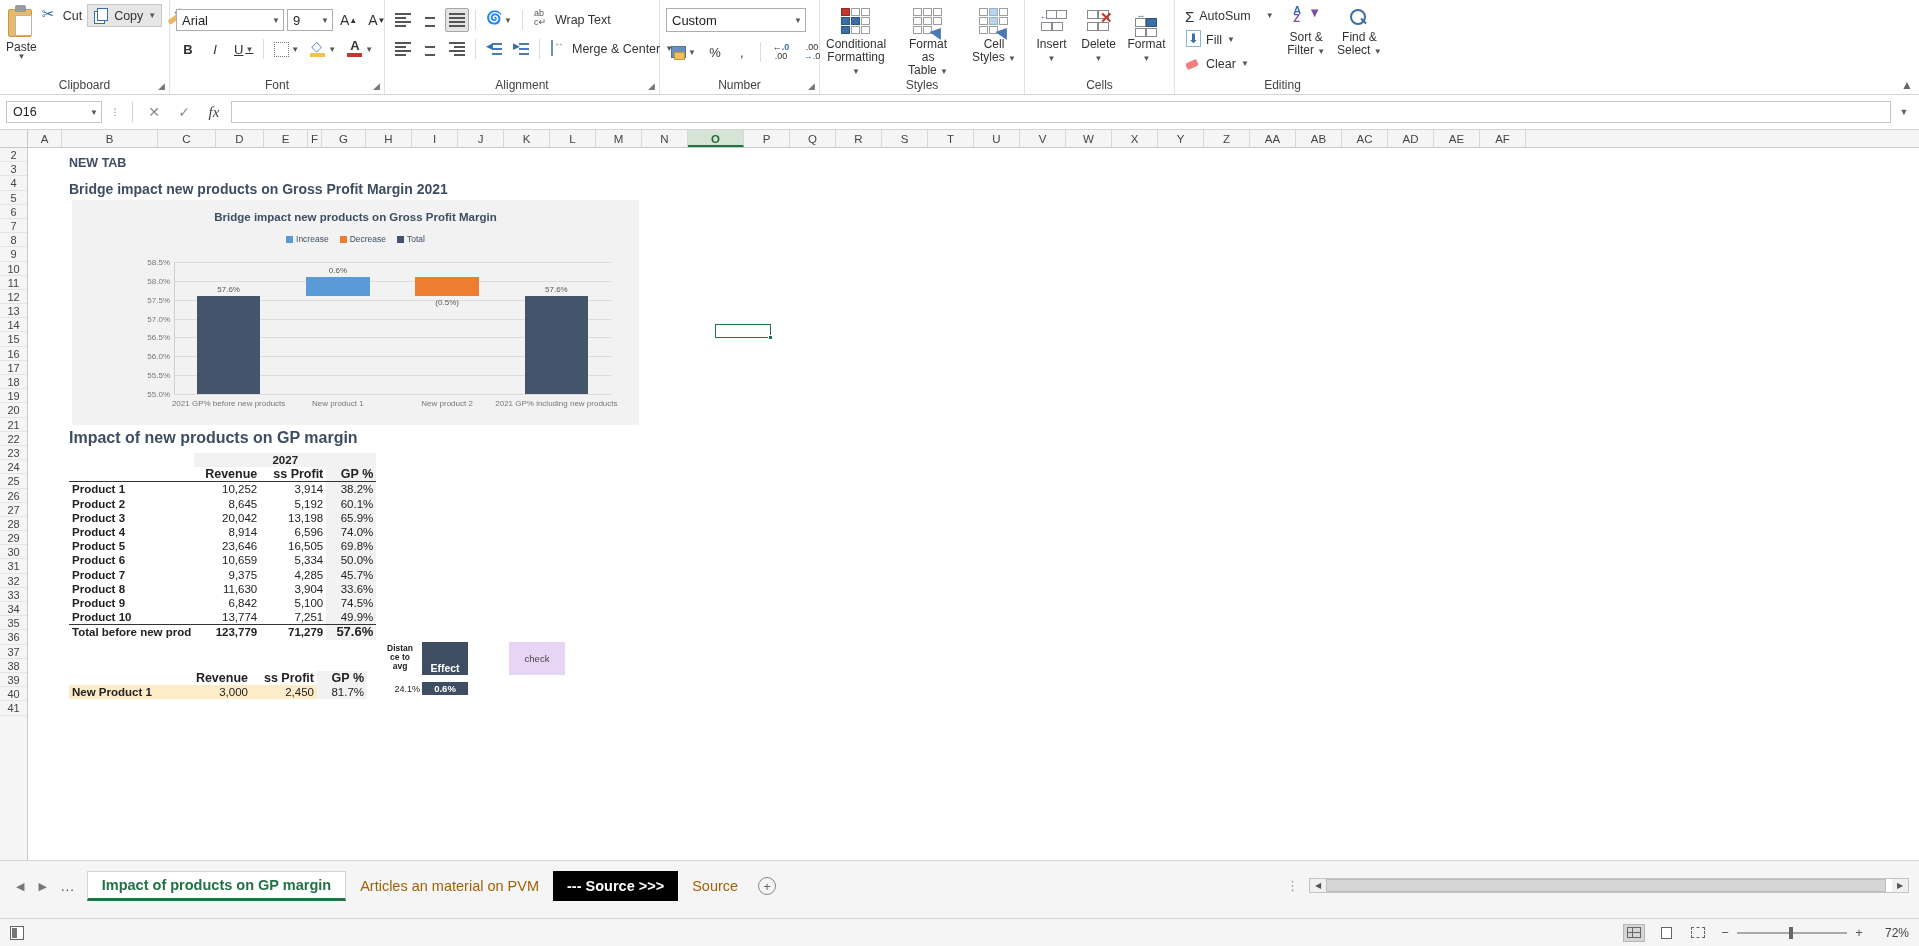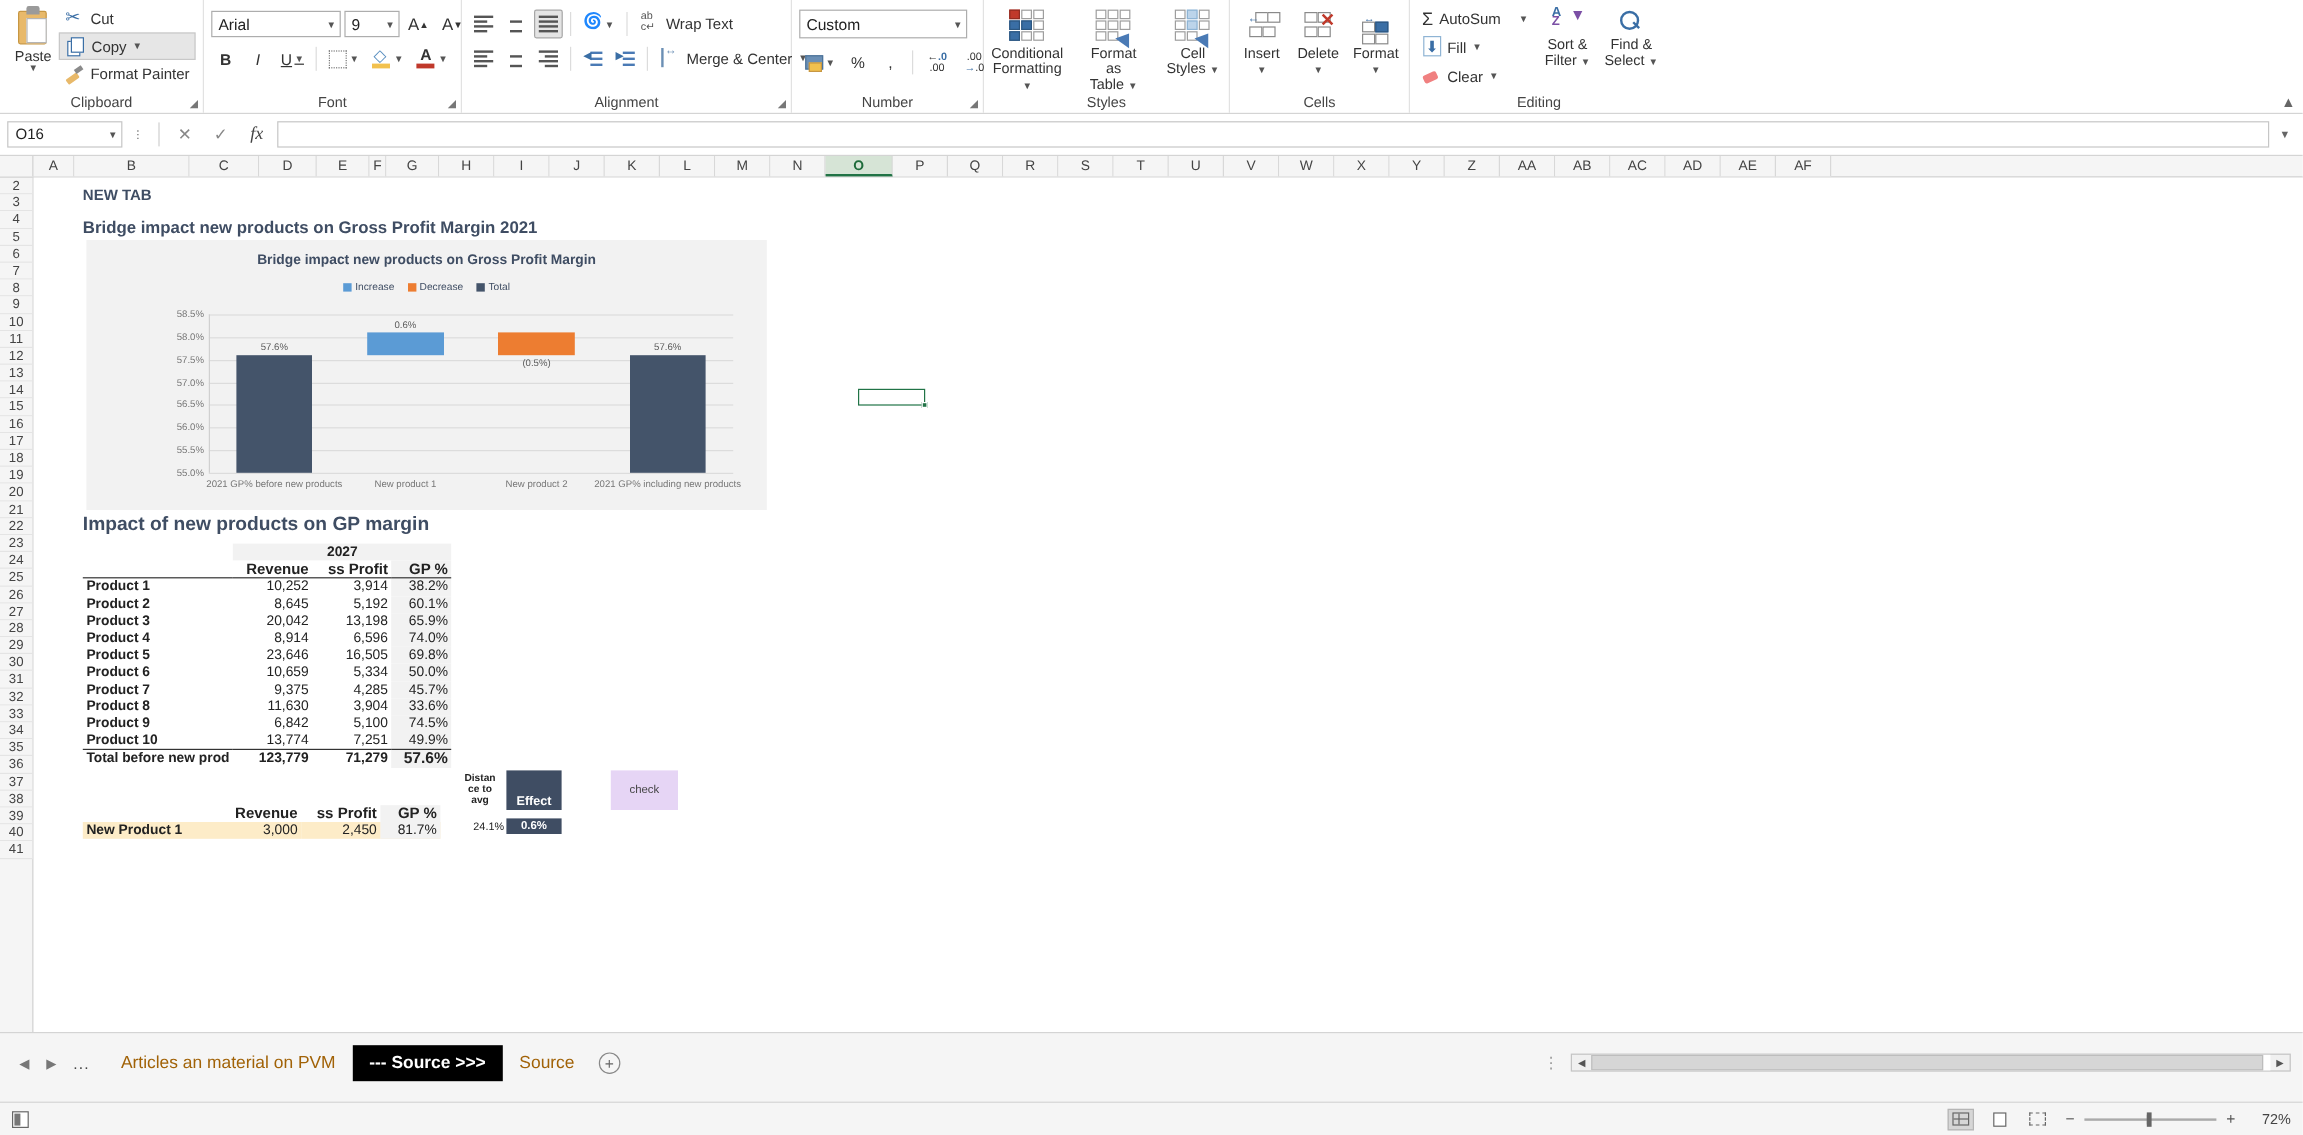"Cut" .cb-right { flex-direction: column -> row }
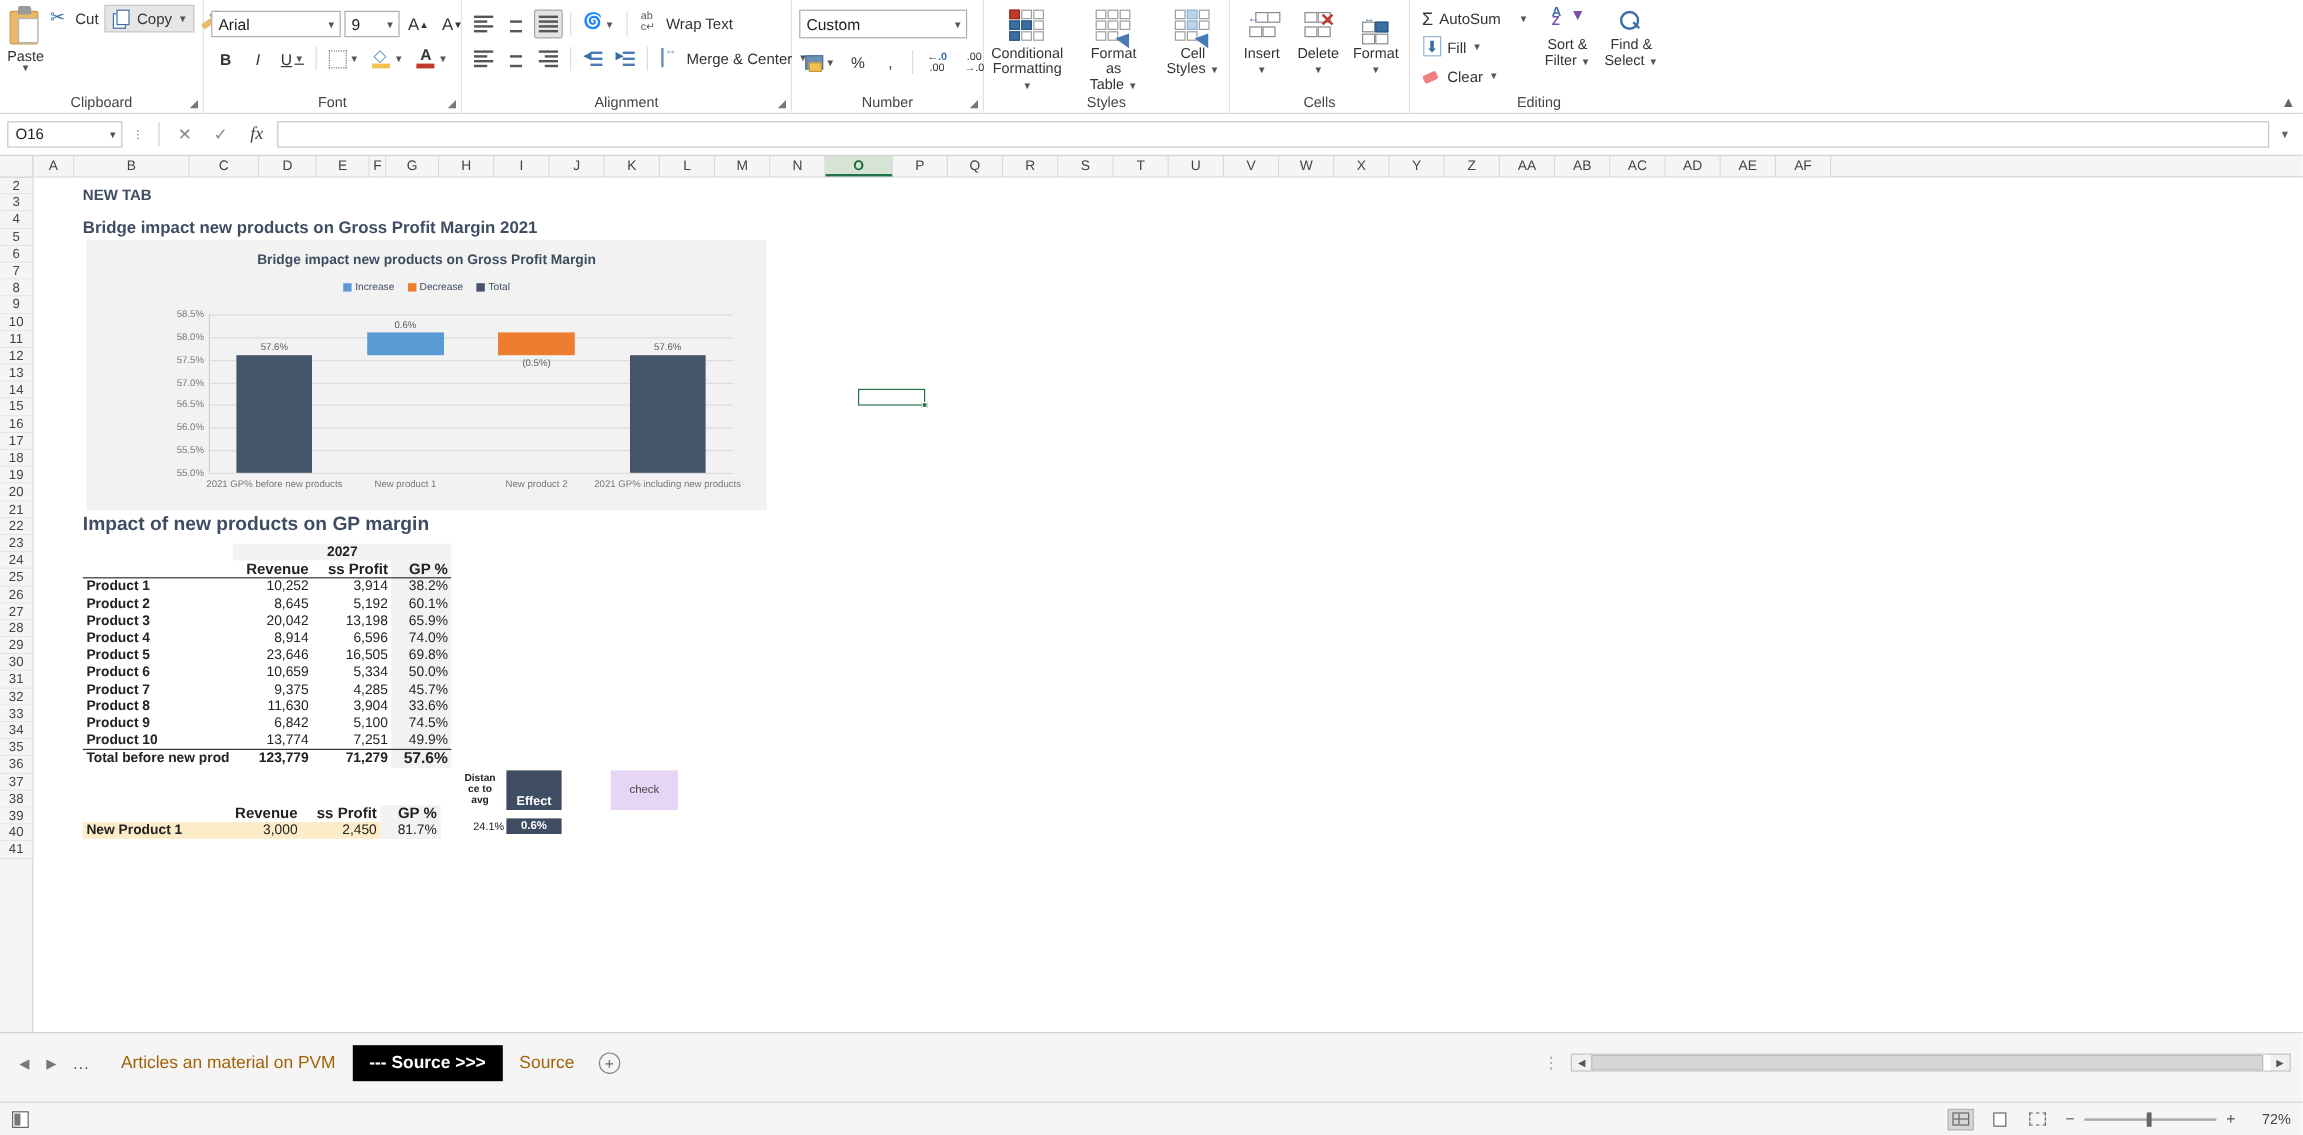"Conditional" div.gbody { justify-content: none -> flex-end }
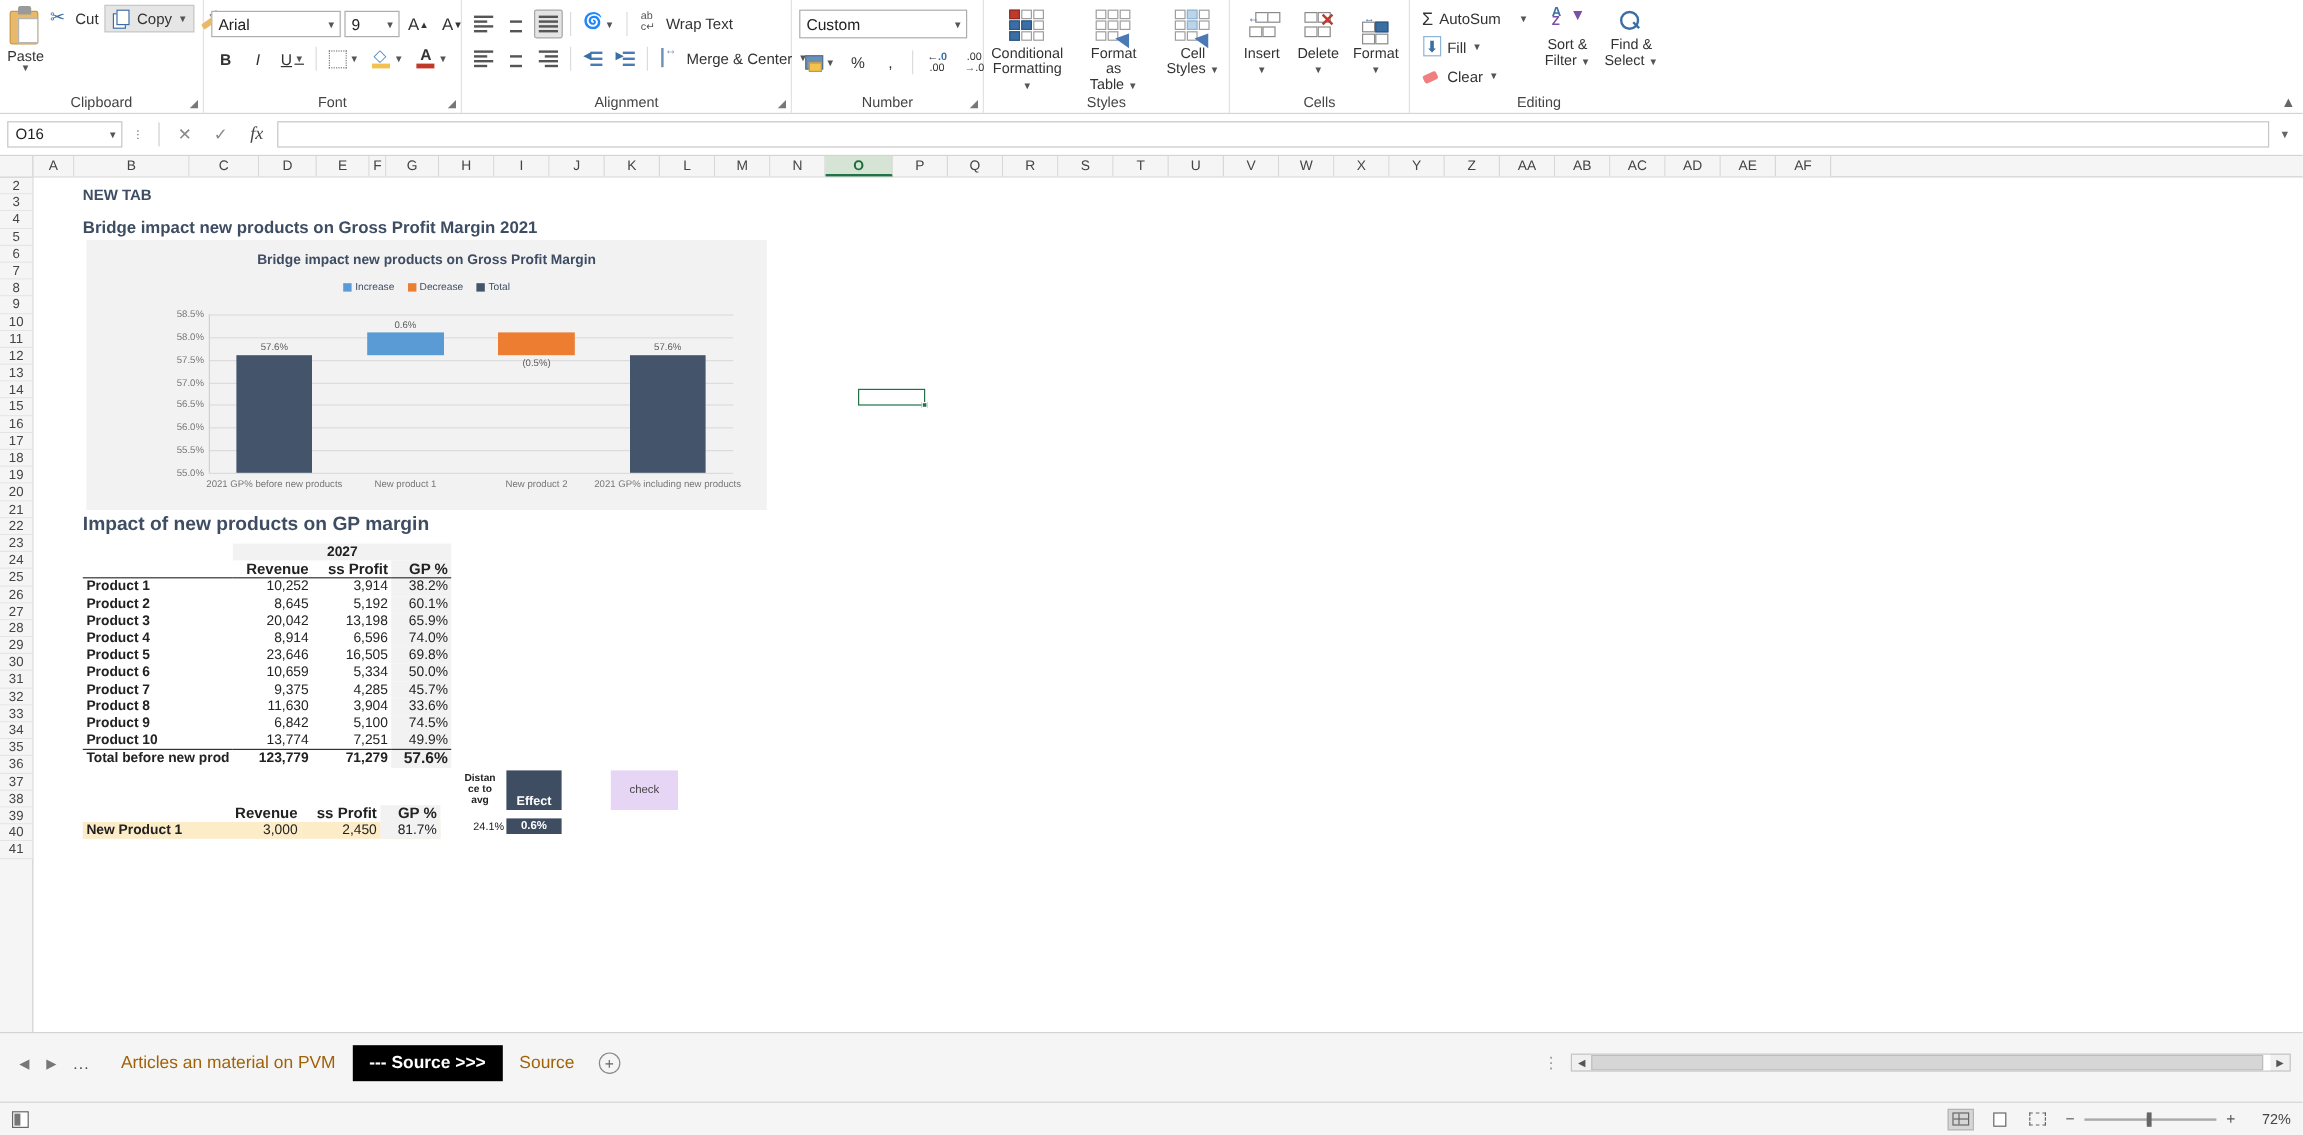"Impact of products on GP" div.stab { html: none -> <div>Impact of products on GP margin</div> }
